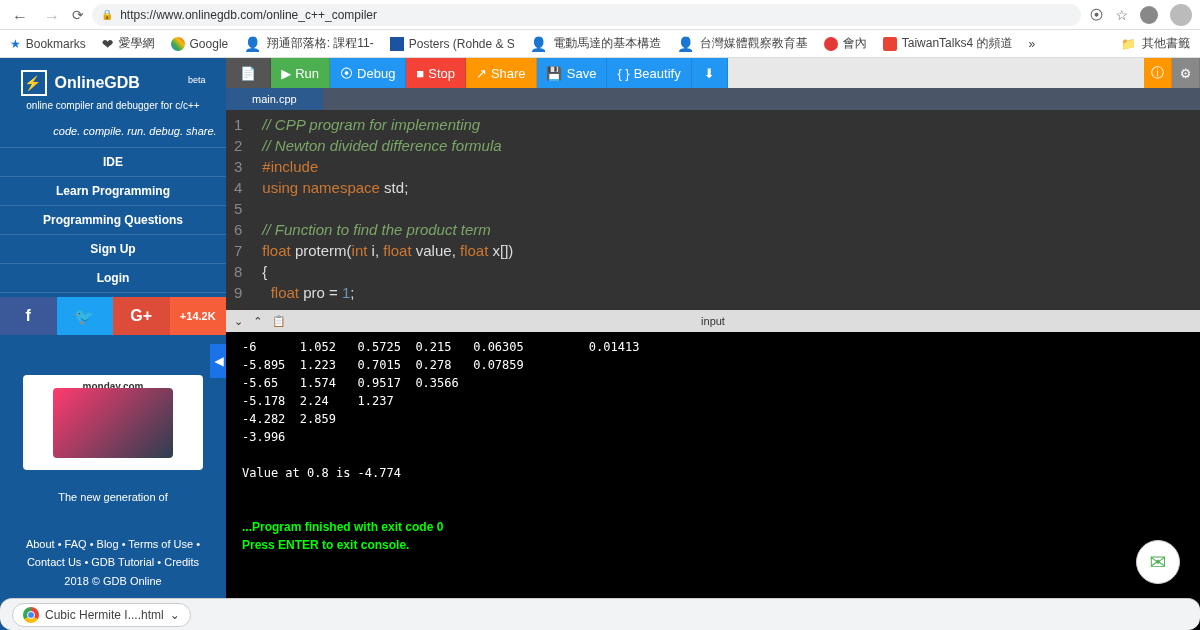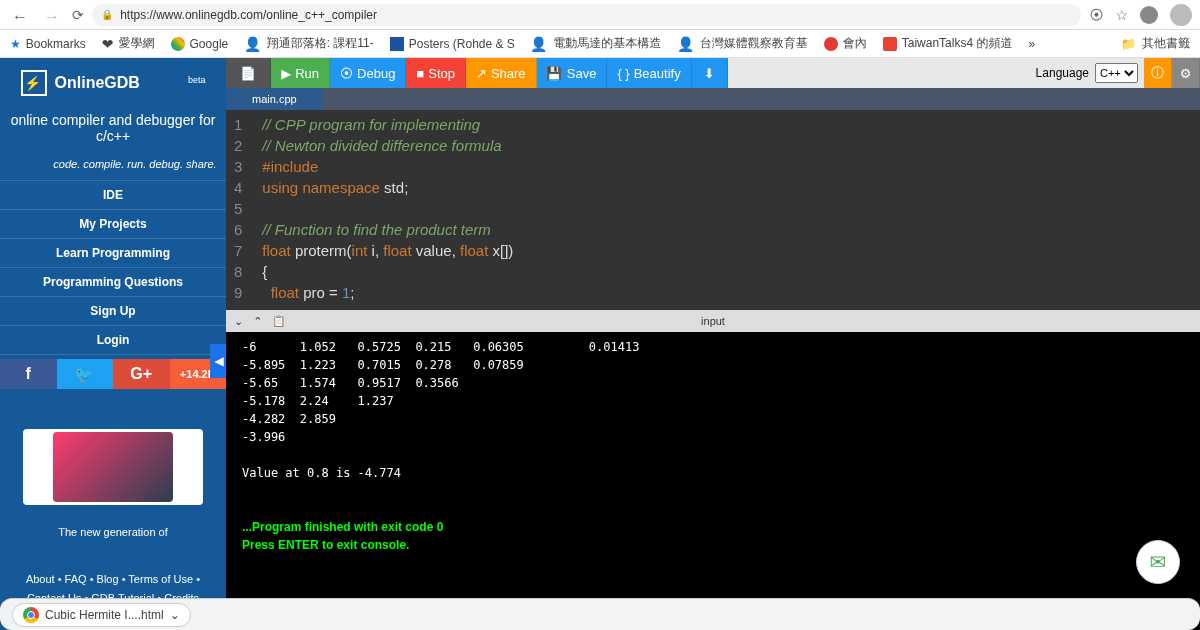"Language" div.lang-area { html: <div> <span>Language</span> <select><option>C++</option></select> </div> -> none }
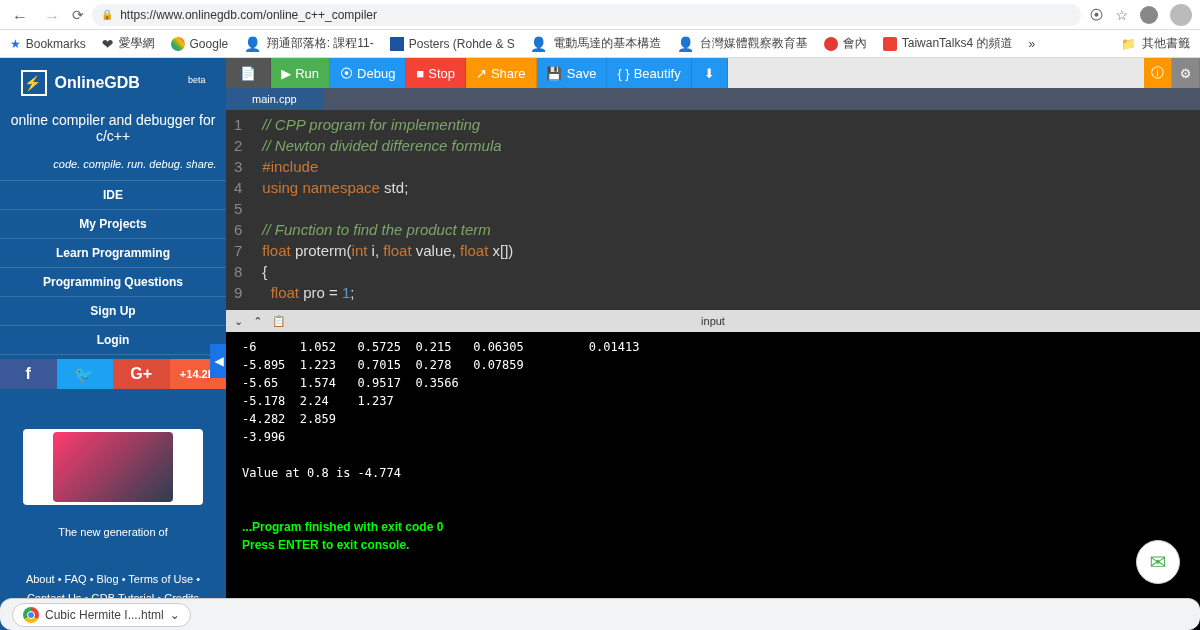"online compiler and debugger for" .tagline1 { font-size: 14px -> 10px; margin-top: 16px -> 4px }
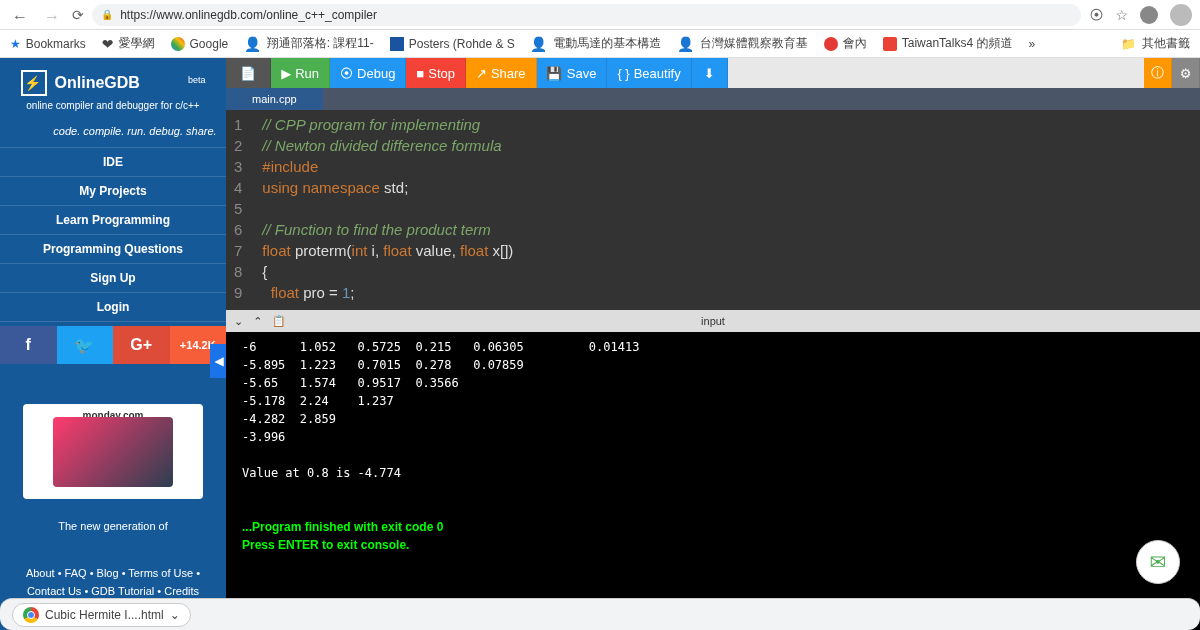"My Projects" div.nav-item { html: <div>My Projects</div> -> none }
